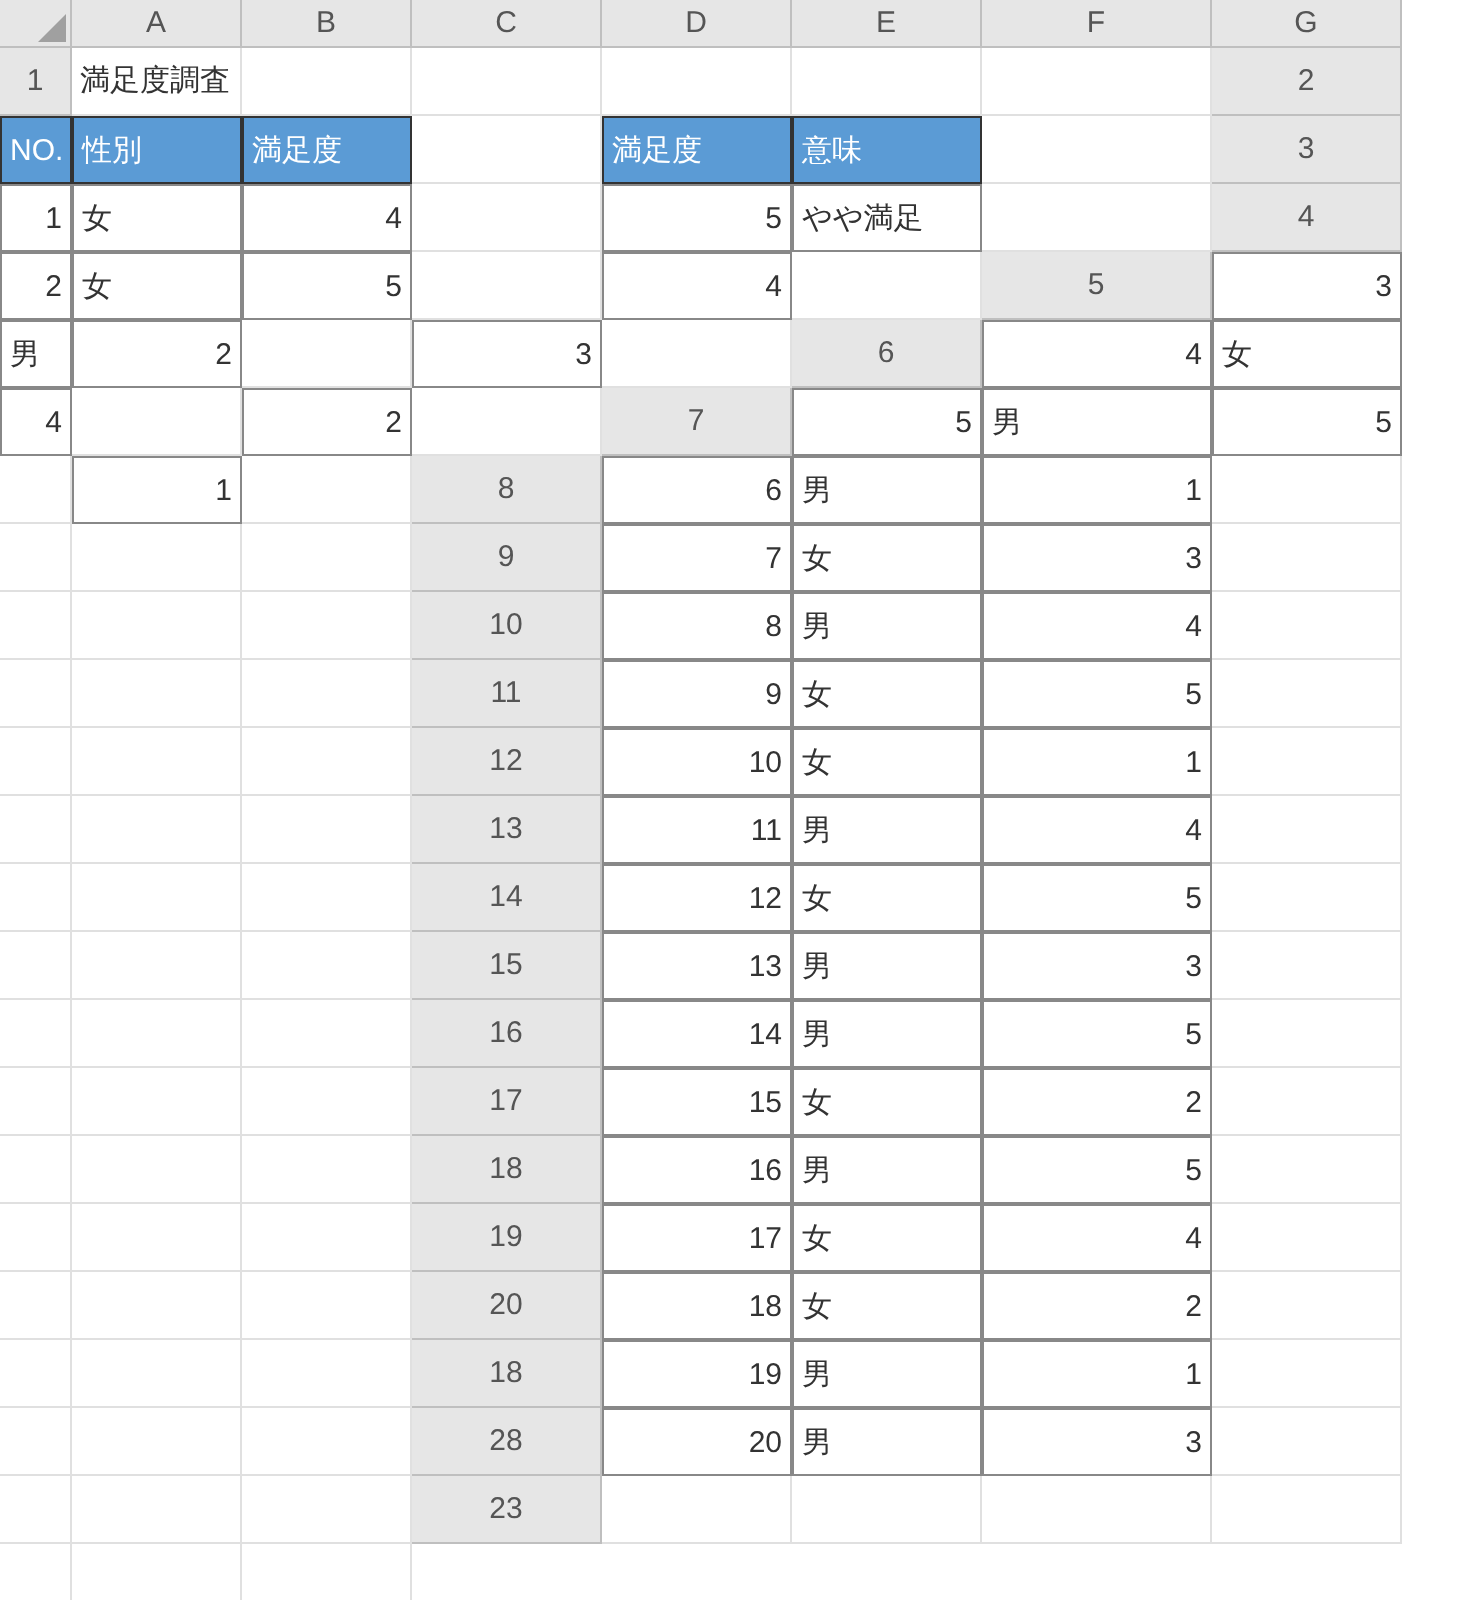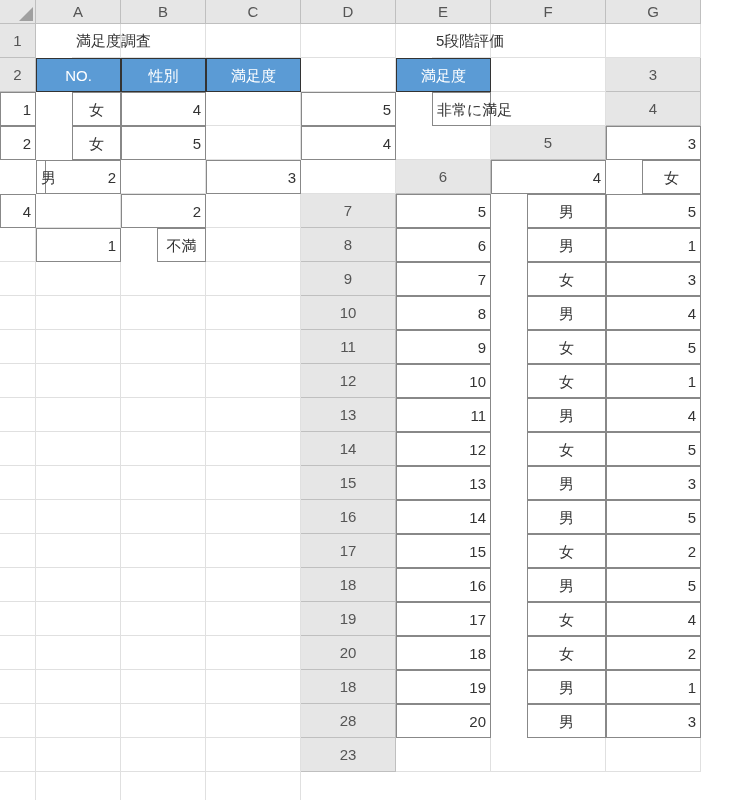"満足度調査" .cell.txt-left { margin-left: 36px -> none; text-align: center -> left }
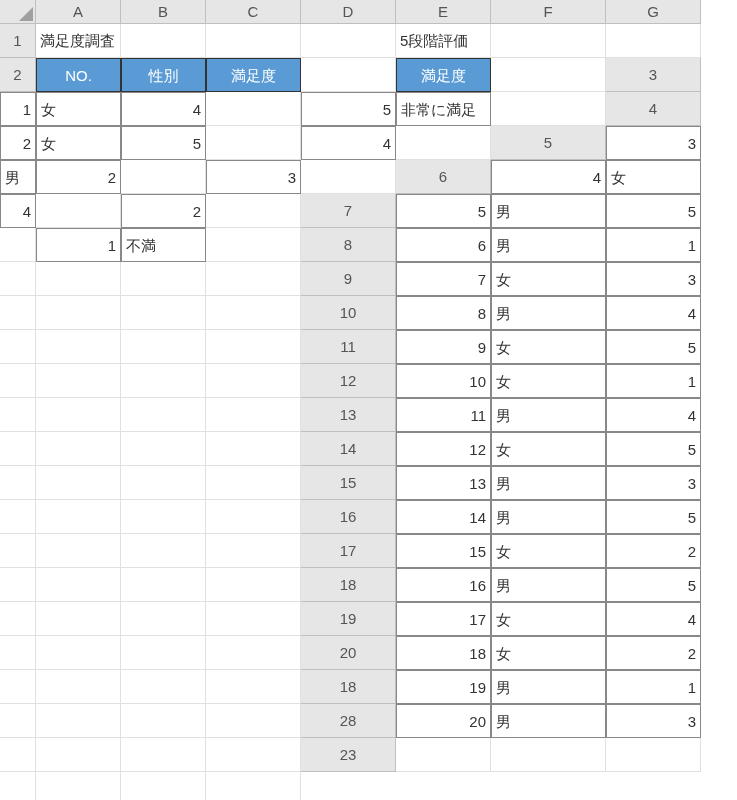"5段階評価" div.cell { html: <div>5段階評価</div> -> none }
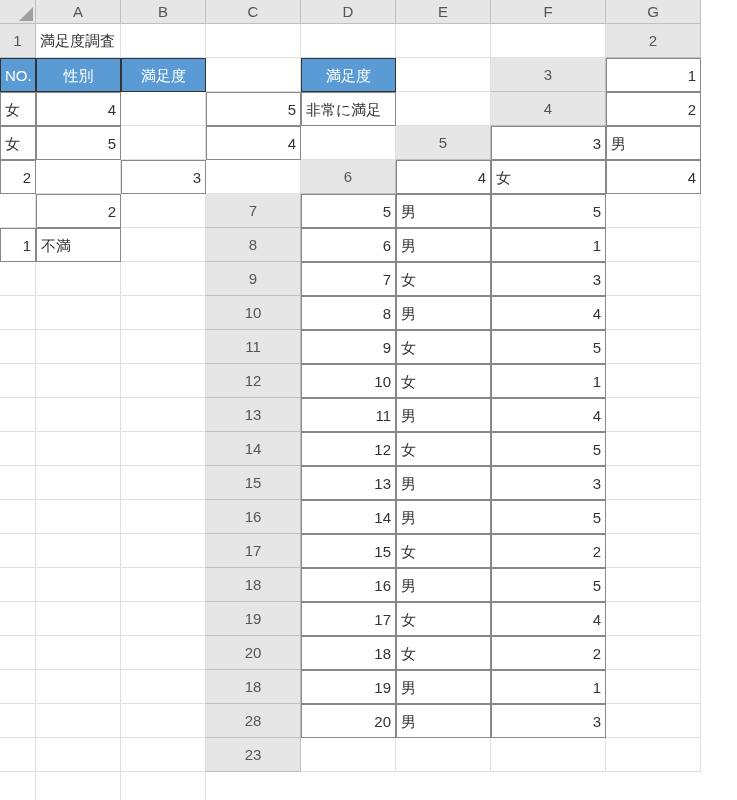"NO." .th-cell { text-align: center -> none }
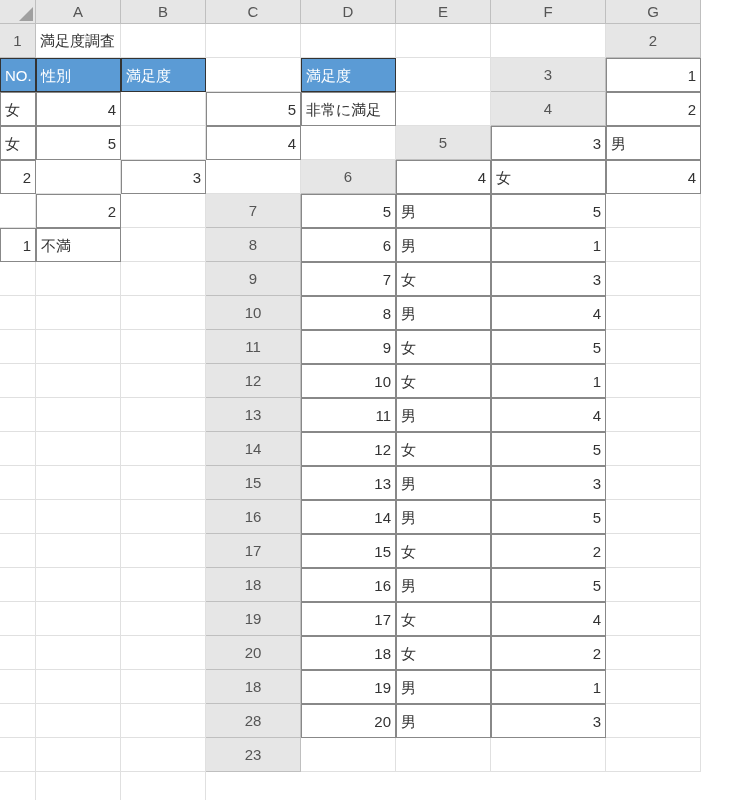"意味" div.cell { html: none -> <div>意味</div> }
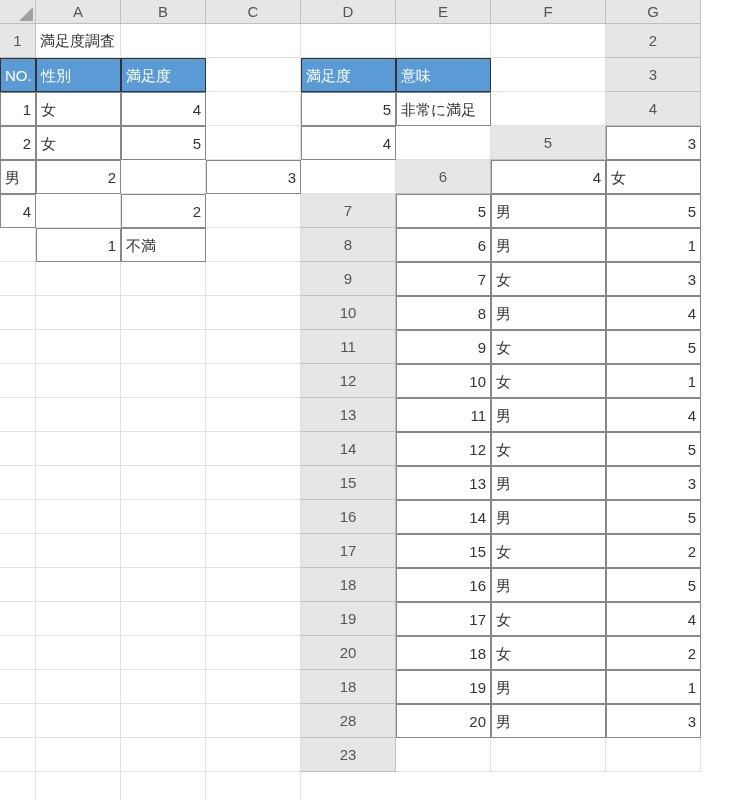"非常に満足" div.cell { text: 非常に -> やや }
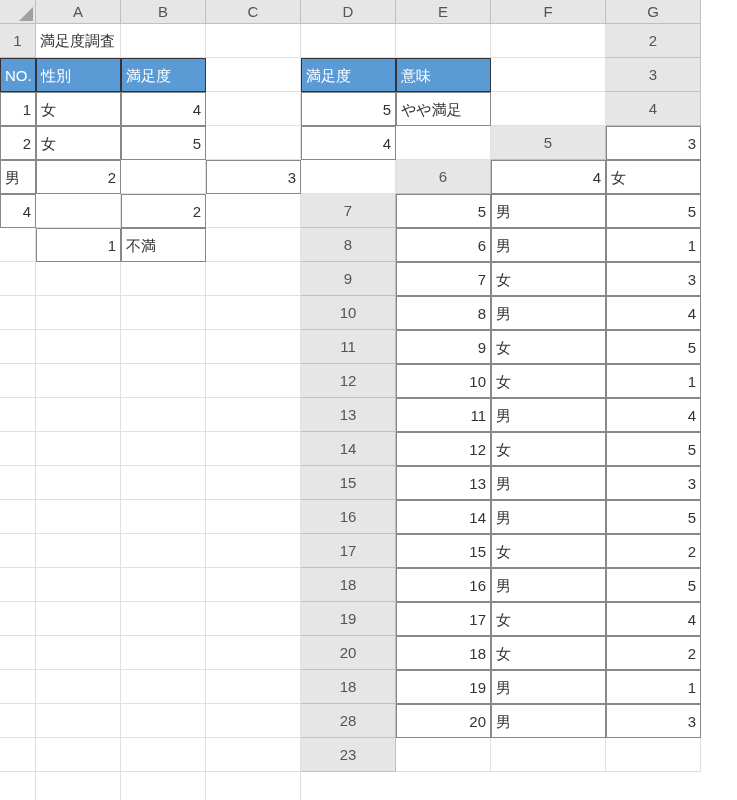"不満" div.cell { html: <div>不満</div> -> none }
